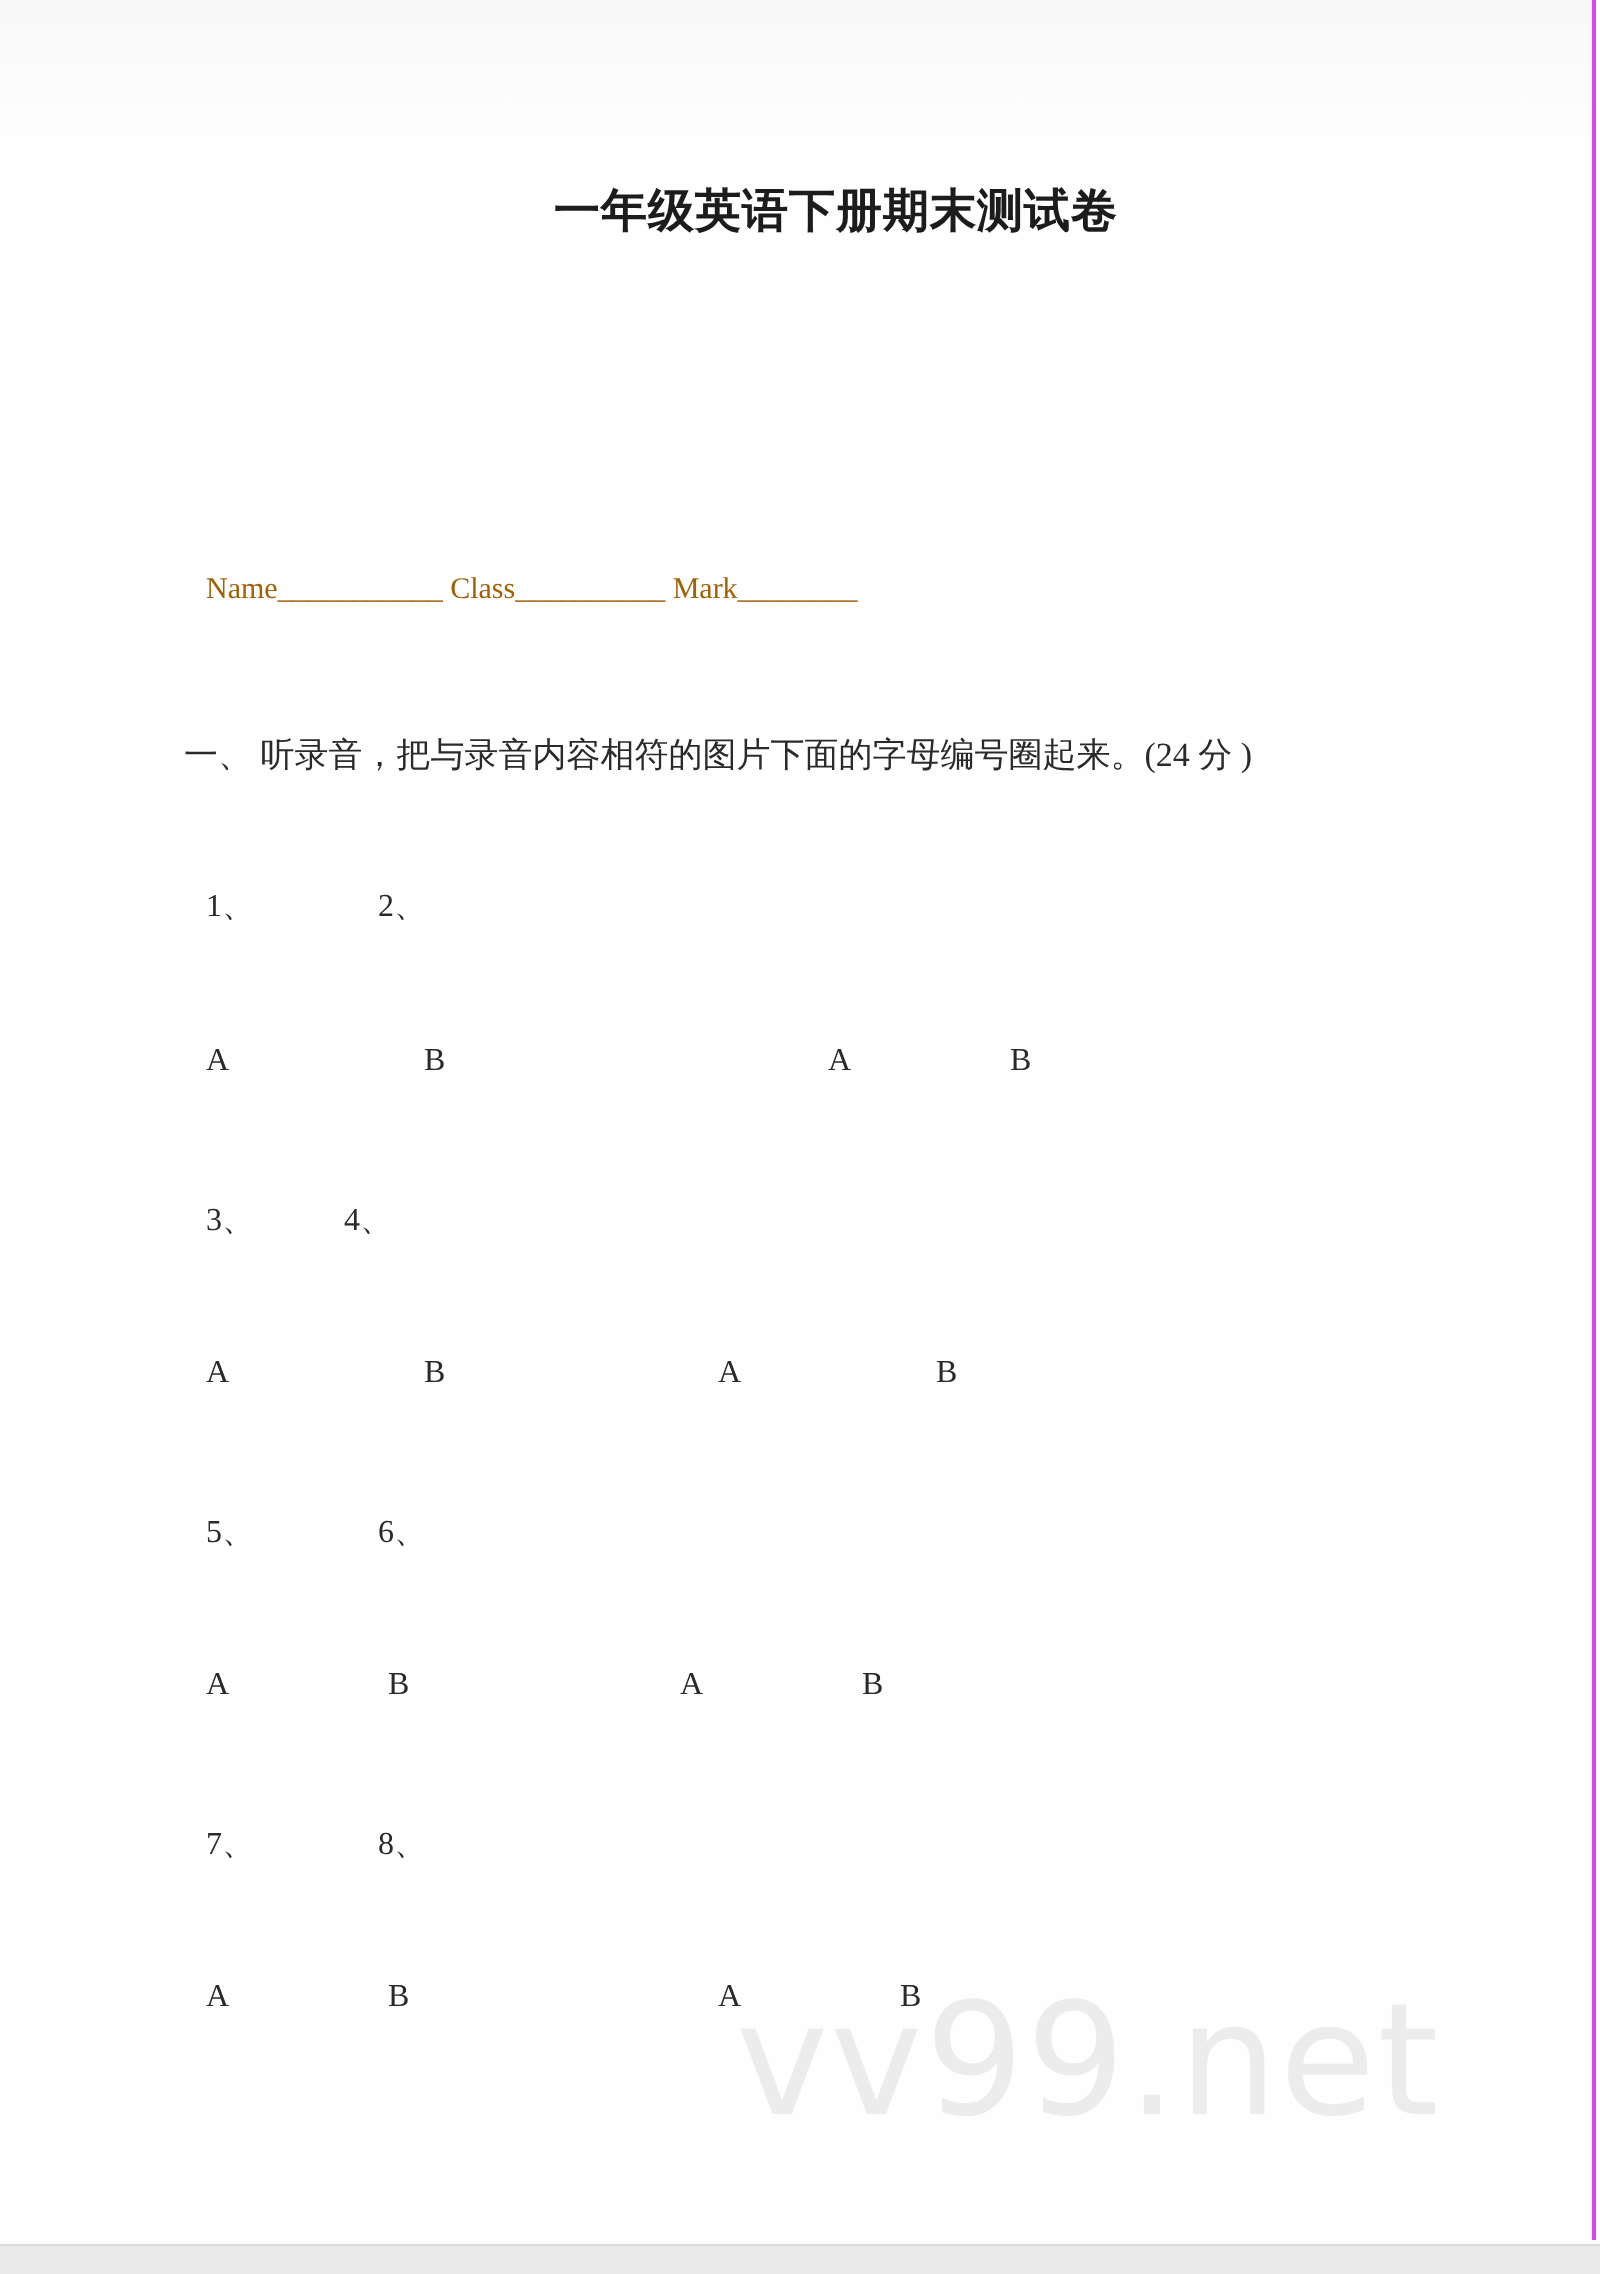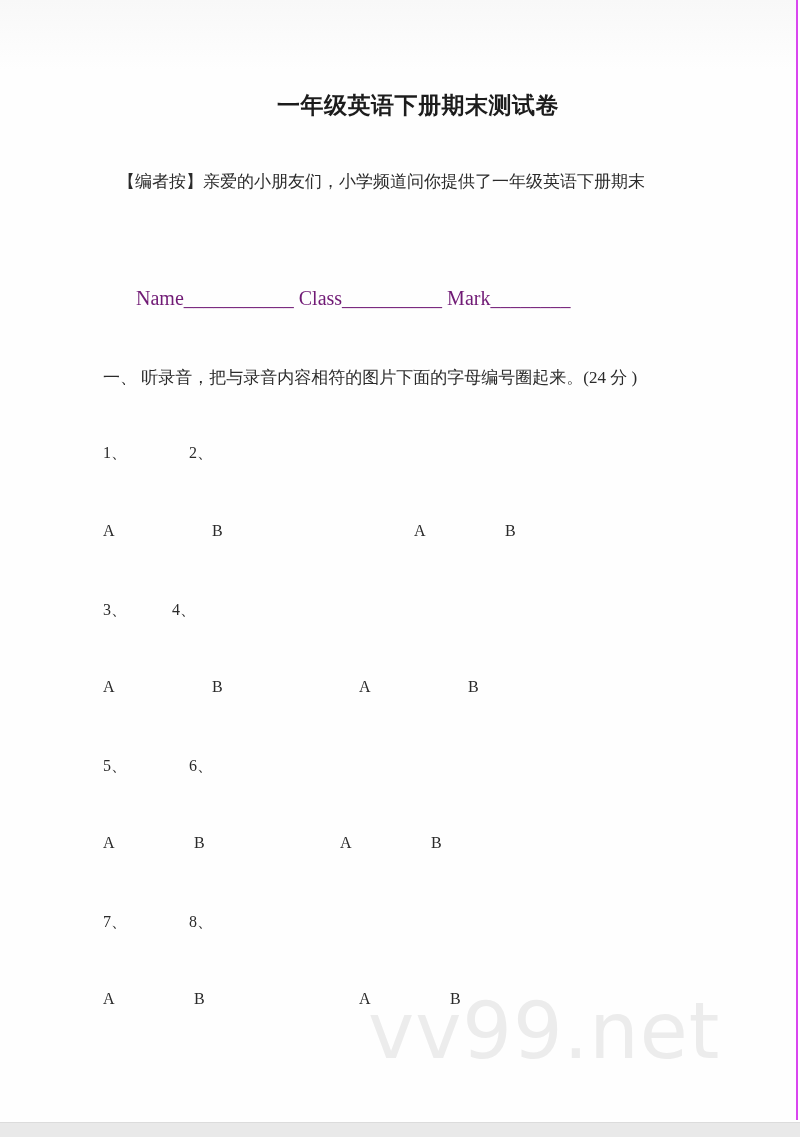"【编者按】亲爱的小朋友们，小学频道问你提供了一年级英语下册期末" div.abs { html: <div>【编者按】亲爱的小朋友们，小学频道问你提供了一年级英语下册期末</div> -> none }
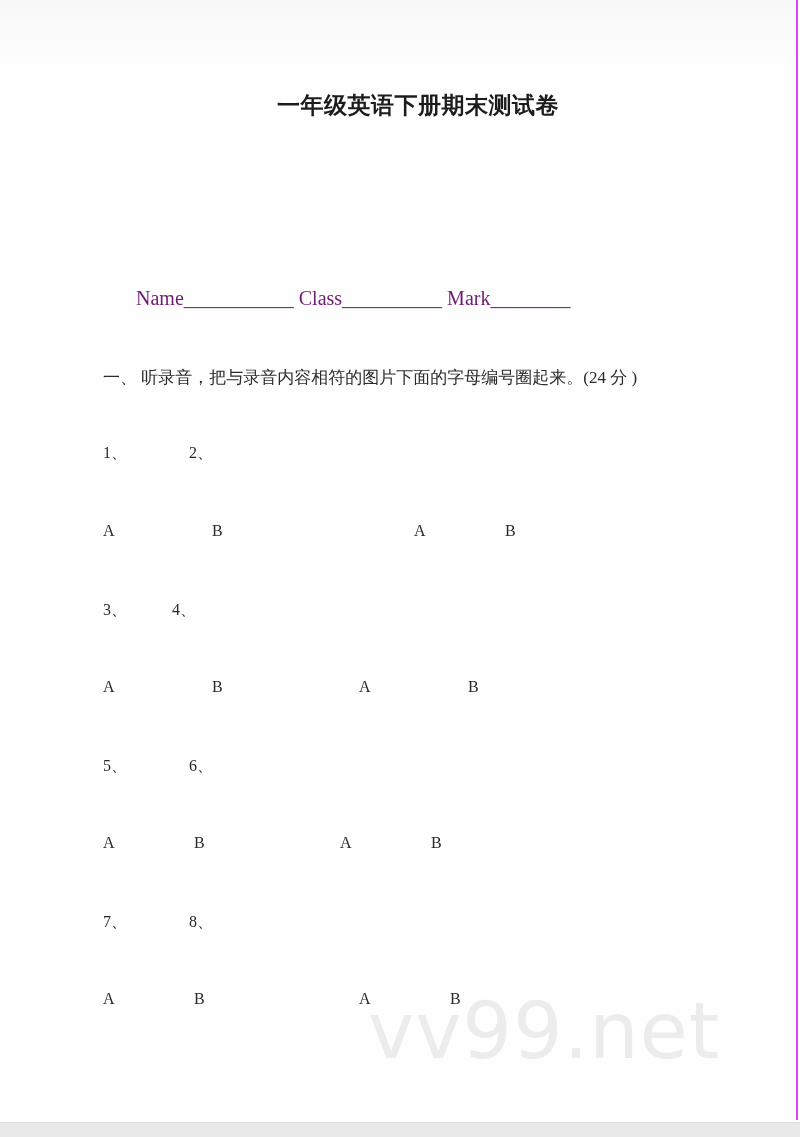"Name___________ Class__________" .info { color: #701a75 -> #a16207; font-size: 20px -> 15px; margin-left: 33px -> none }
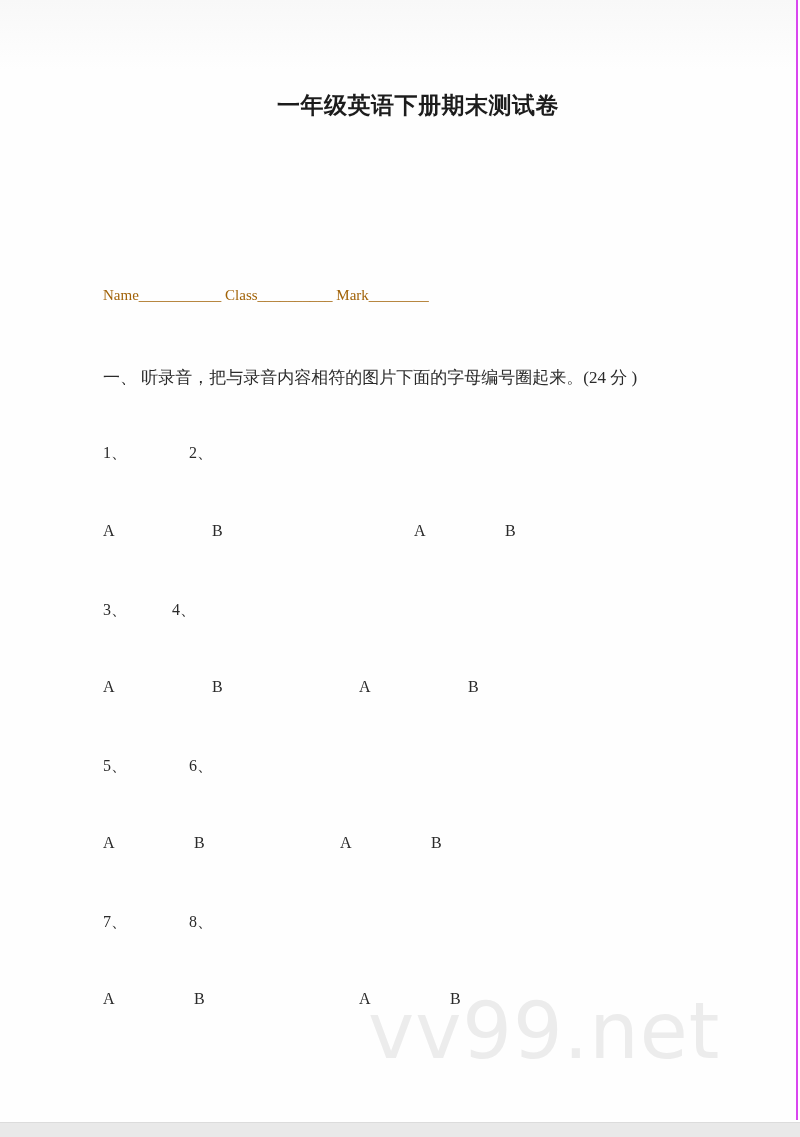"一、 听录音，把与录音内容相符的图片下面的字母编号圈起来。(24 分 )" div.abs { left: 103px -> 92px }
